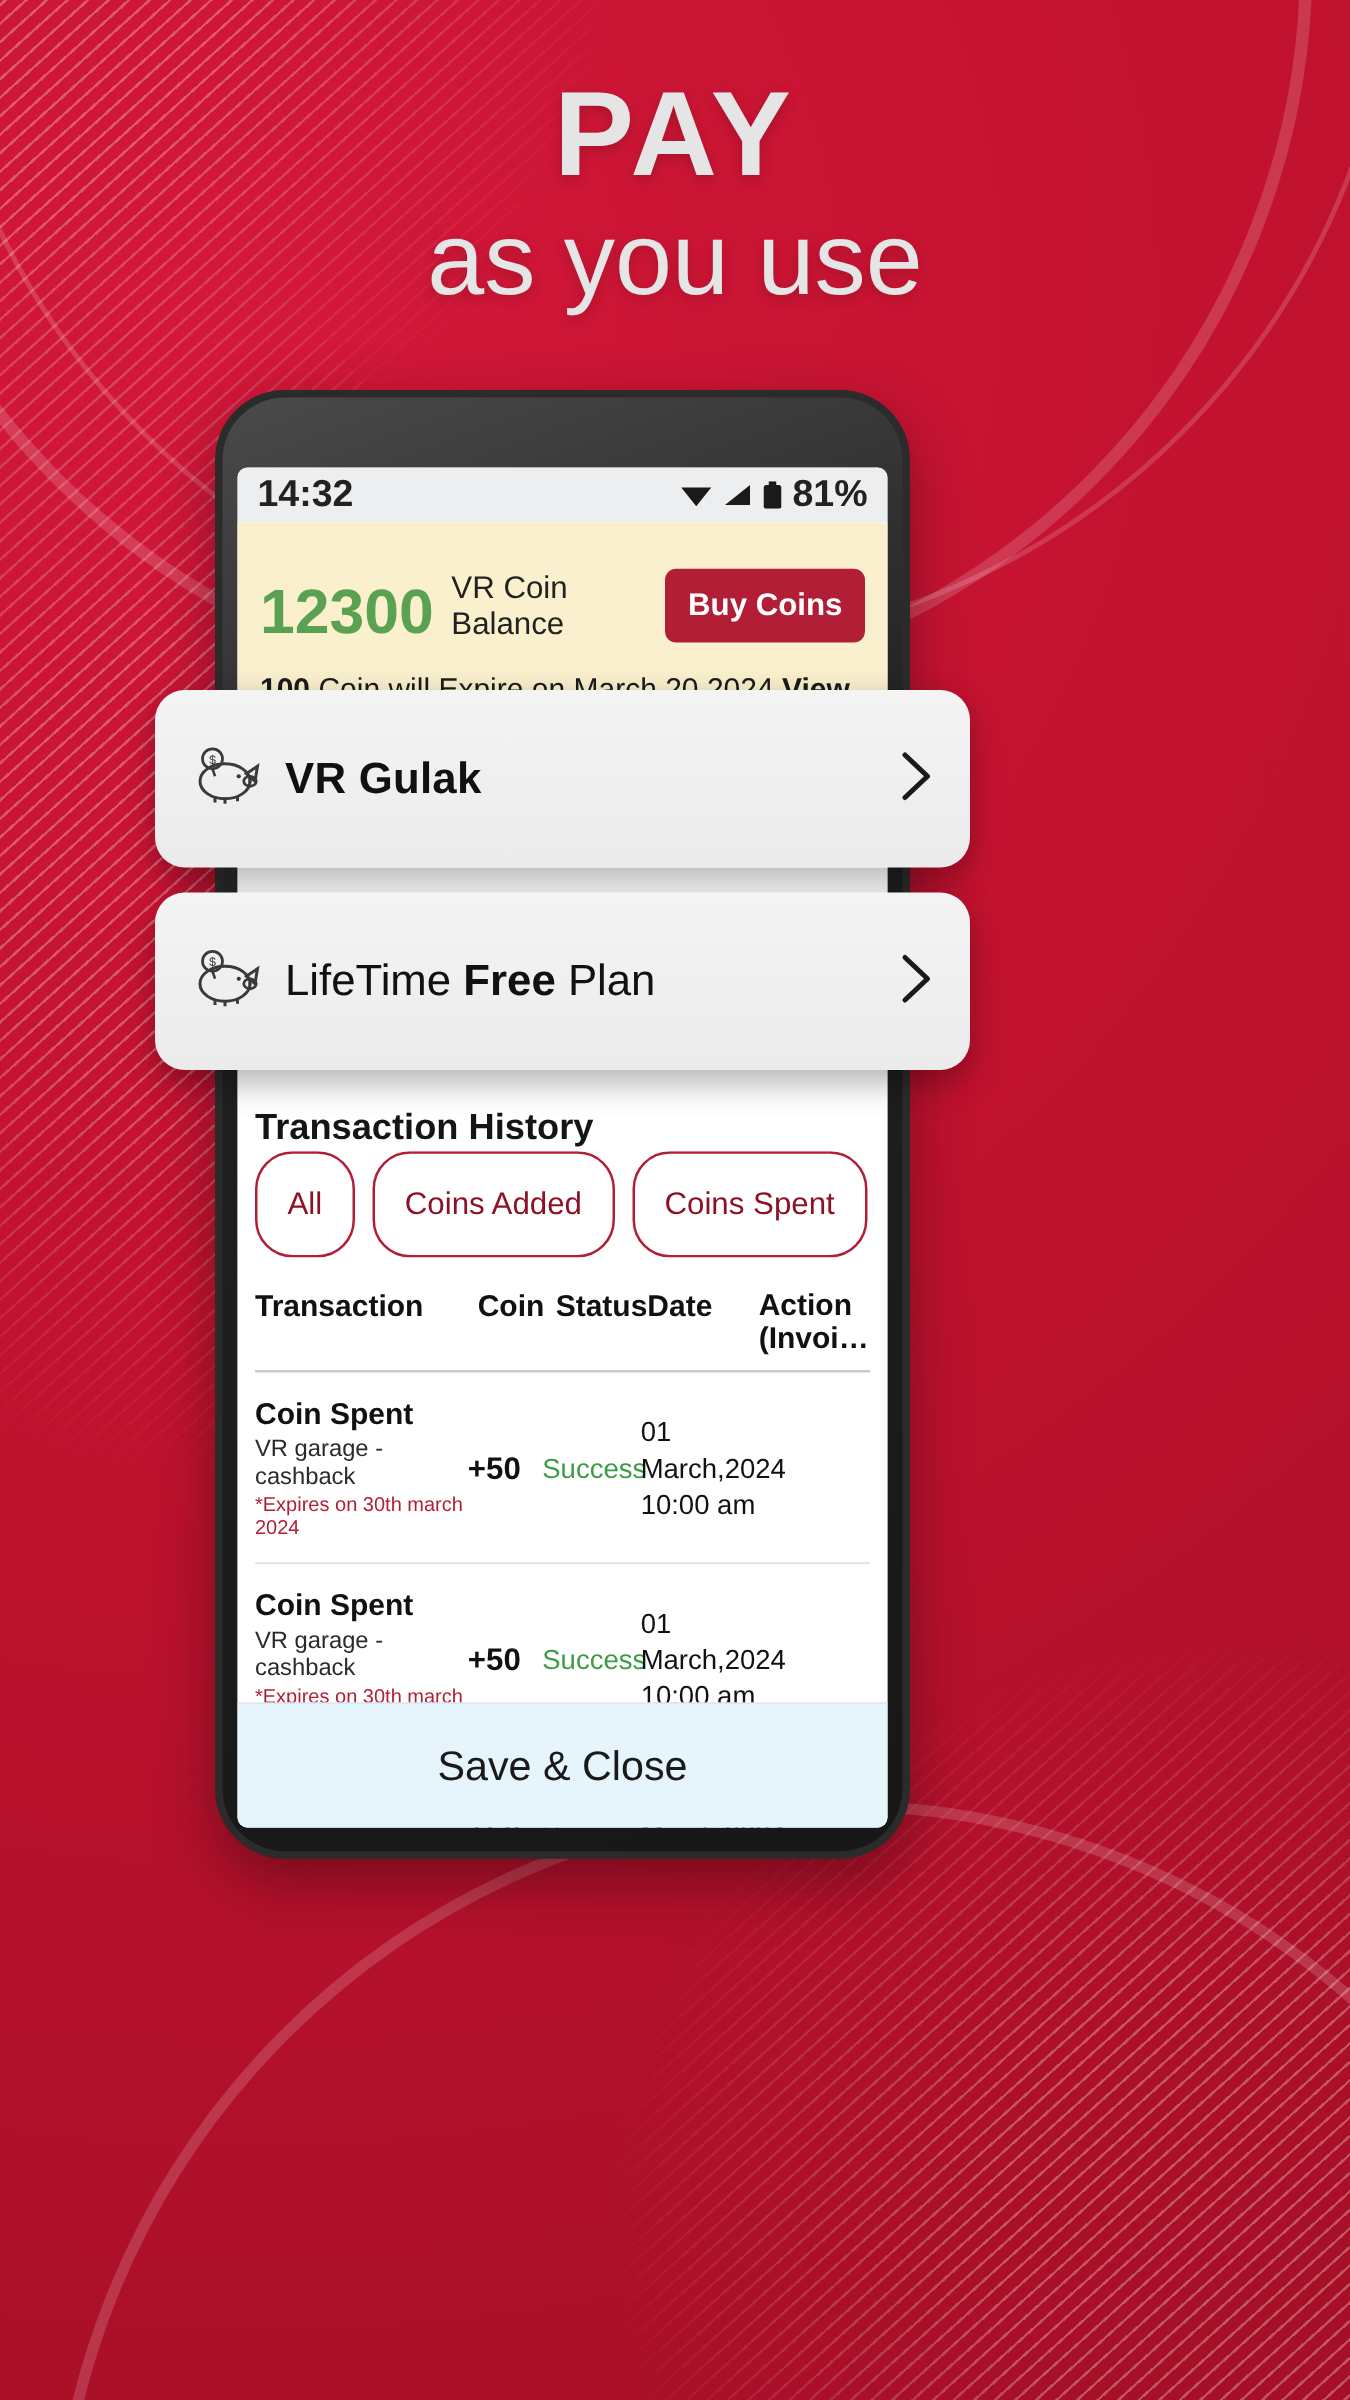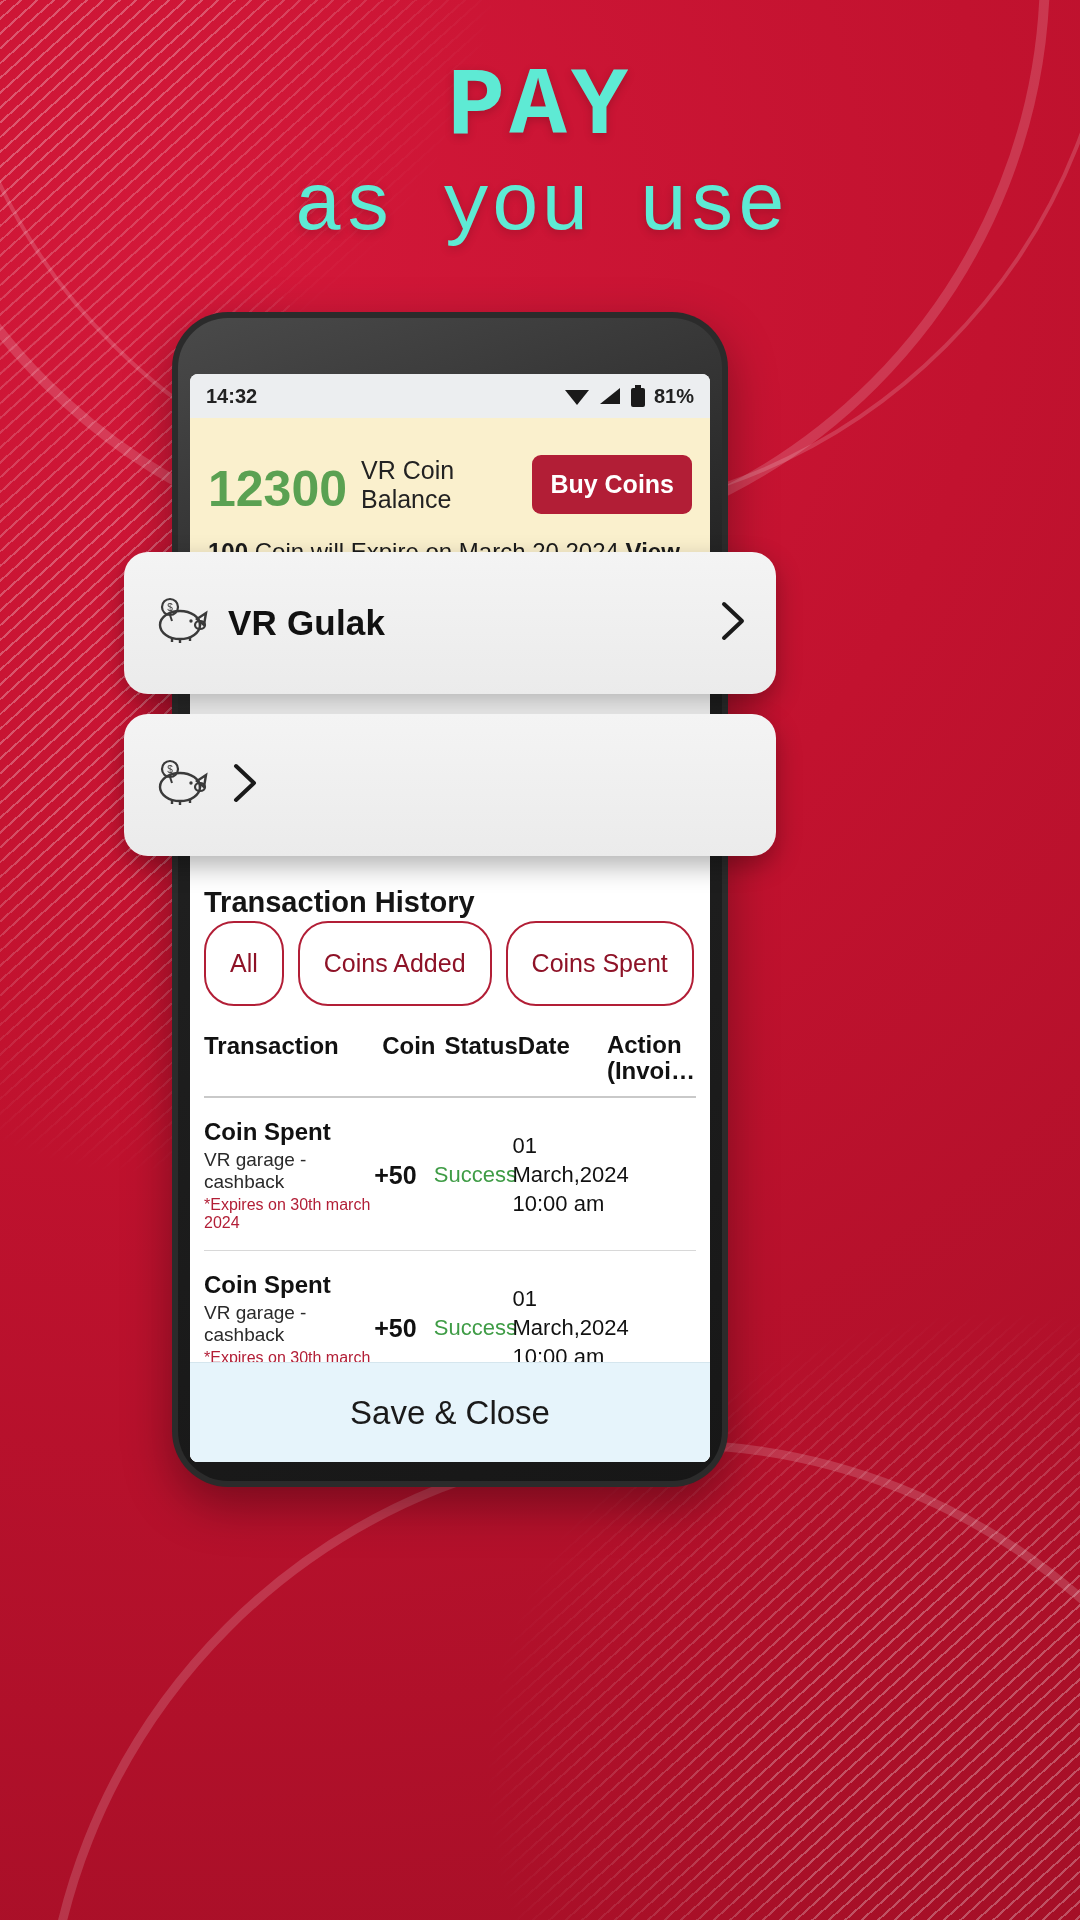"PAY" #headline { color: #5eead4 -> #e5e5e5; font-family: Liberation Mono, monospace -> none }
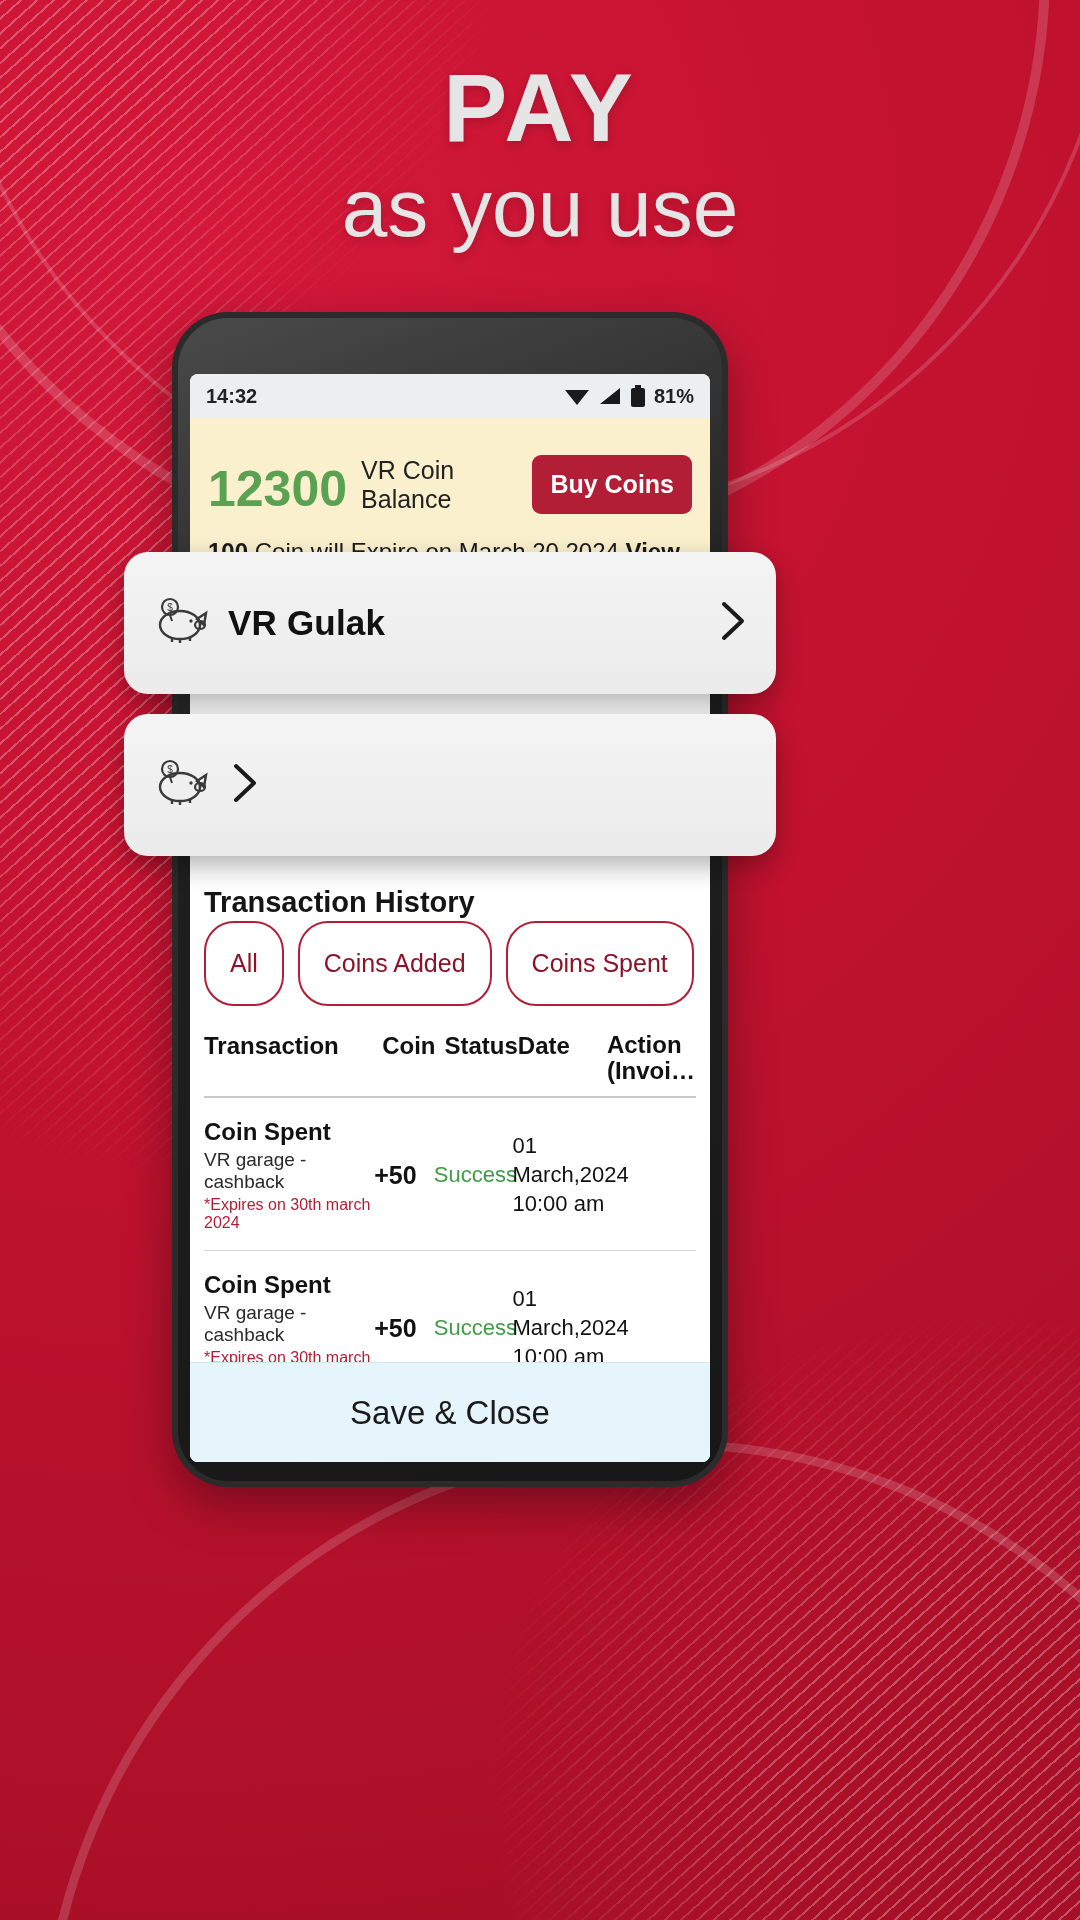"14:32" #statusbar { font-size: 20px -> 30px }
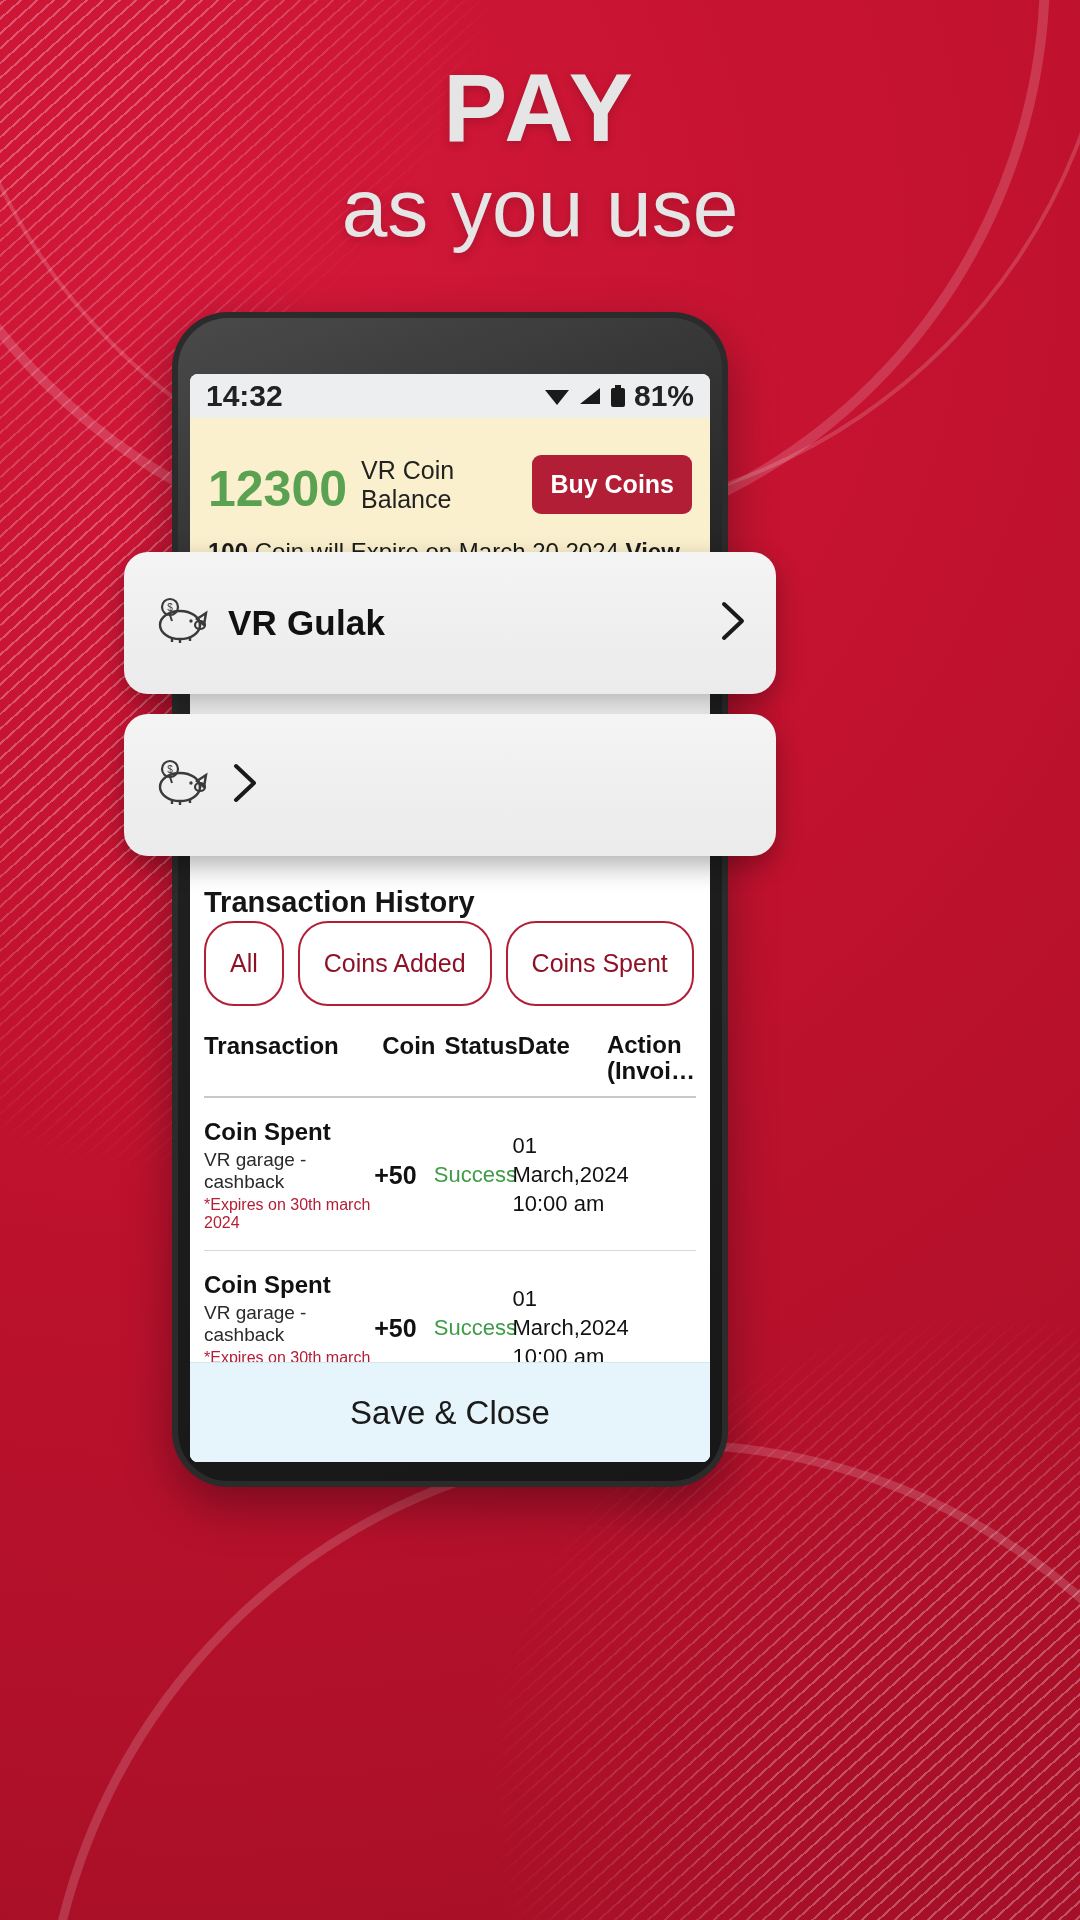"LifeTime Free Plan" span.fc-text { html: none -> <span> <span>LifeTime </span><b>Free</b><span> Plan</span> </span> }
